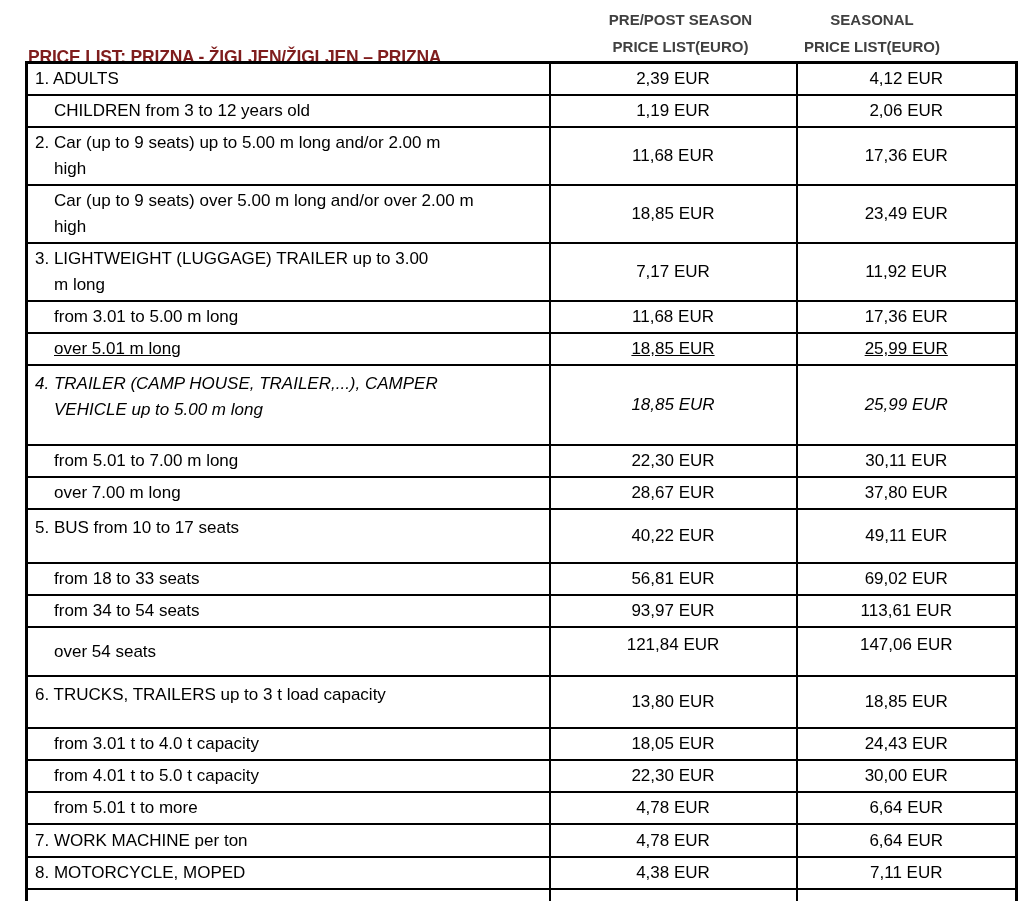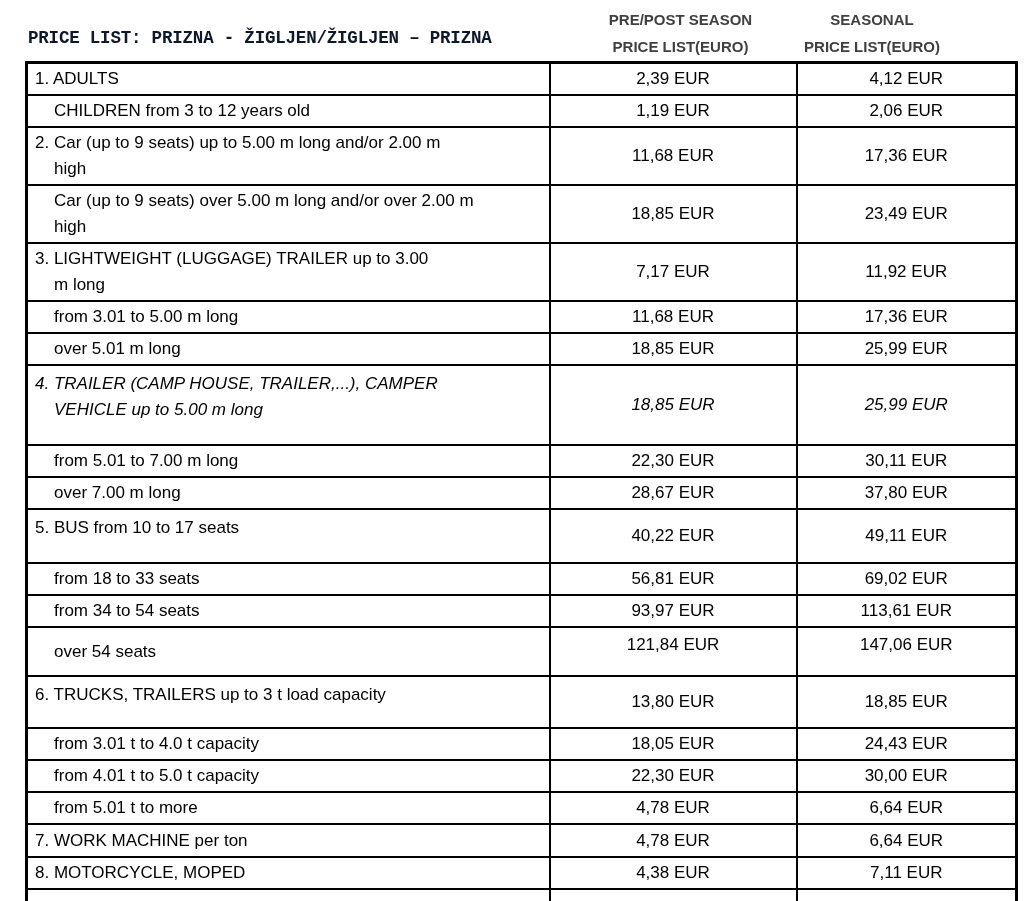"PRICE LIST: PRIZNA - ŽIGLJEN/ŽIGLJEN" .page-title { color: #0f172a -> #7f1d1d; font-family: Liberation Mono, monospace -> none; top: 28px -> 47px }
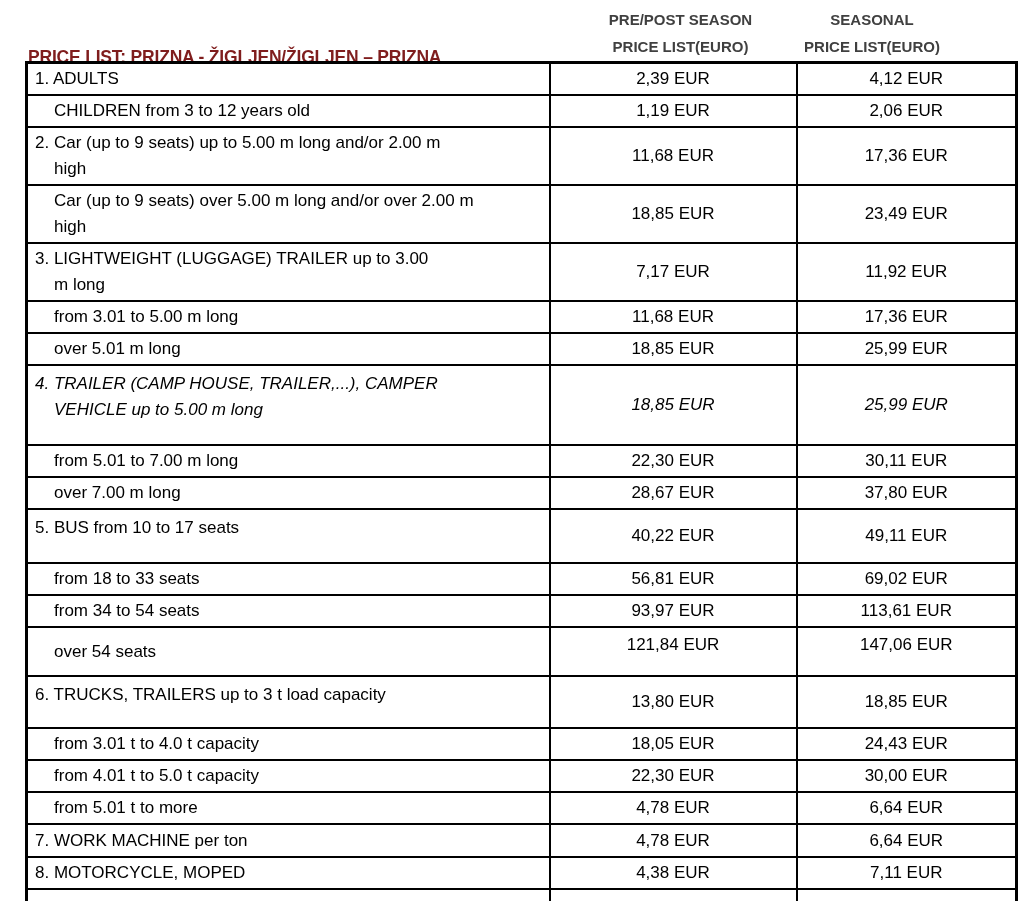"over 5.01 m long" tr:nth-child(7) { text-decoration: none -> underline }
